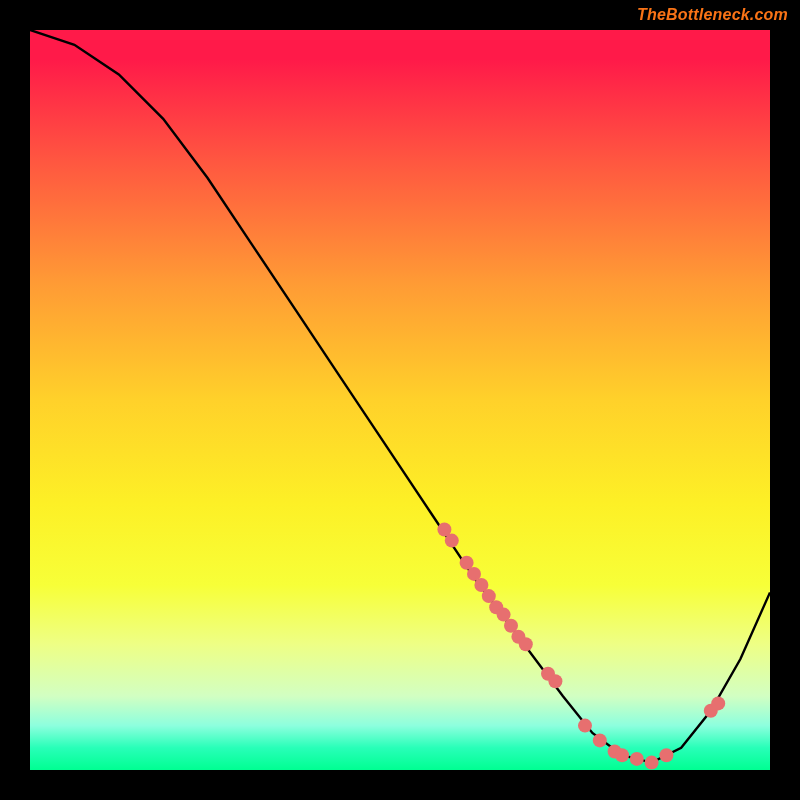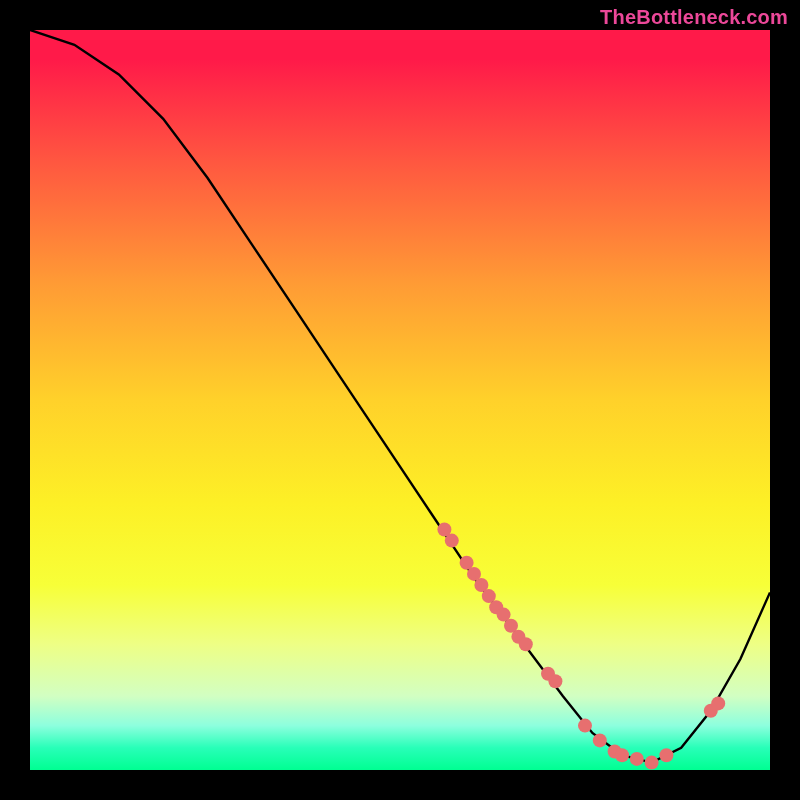"TheBottleneck.com" .watermark { color: #ec4899 -> #f97316; font-size: 20px -> 16px; font-style: none -> italic }
